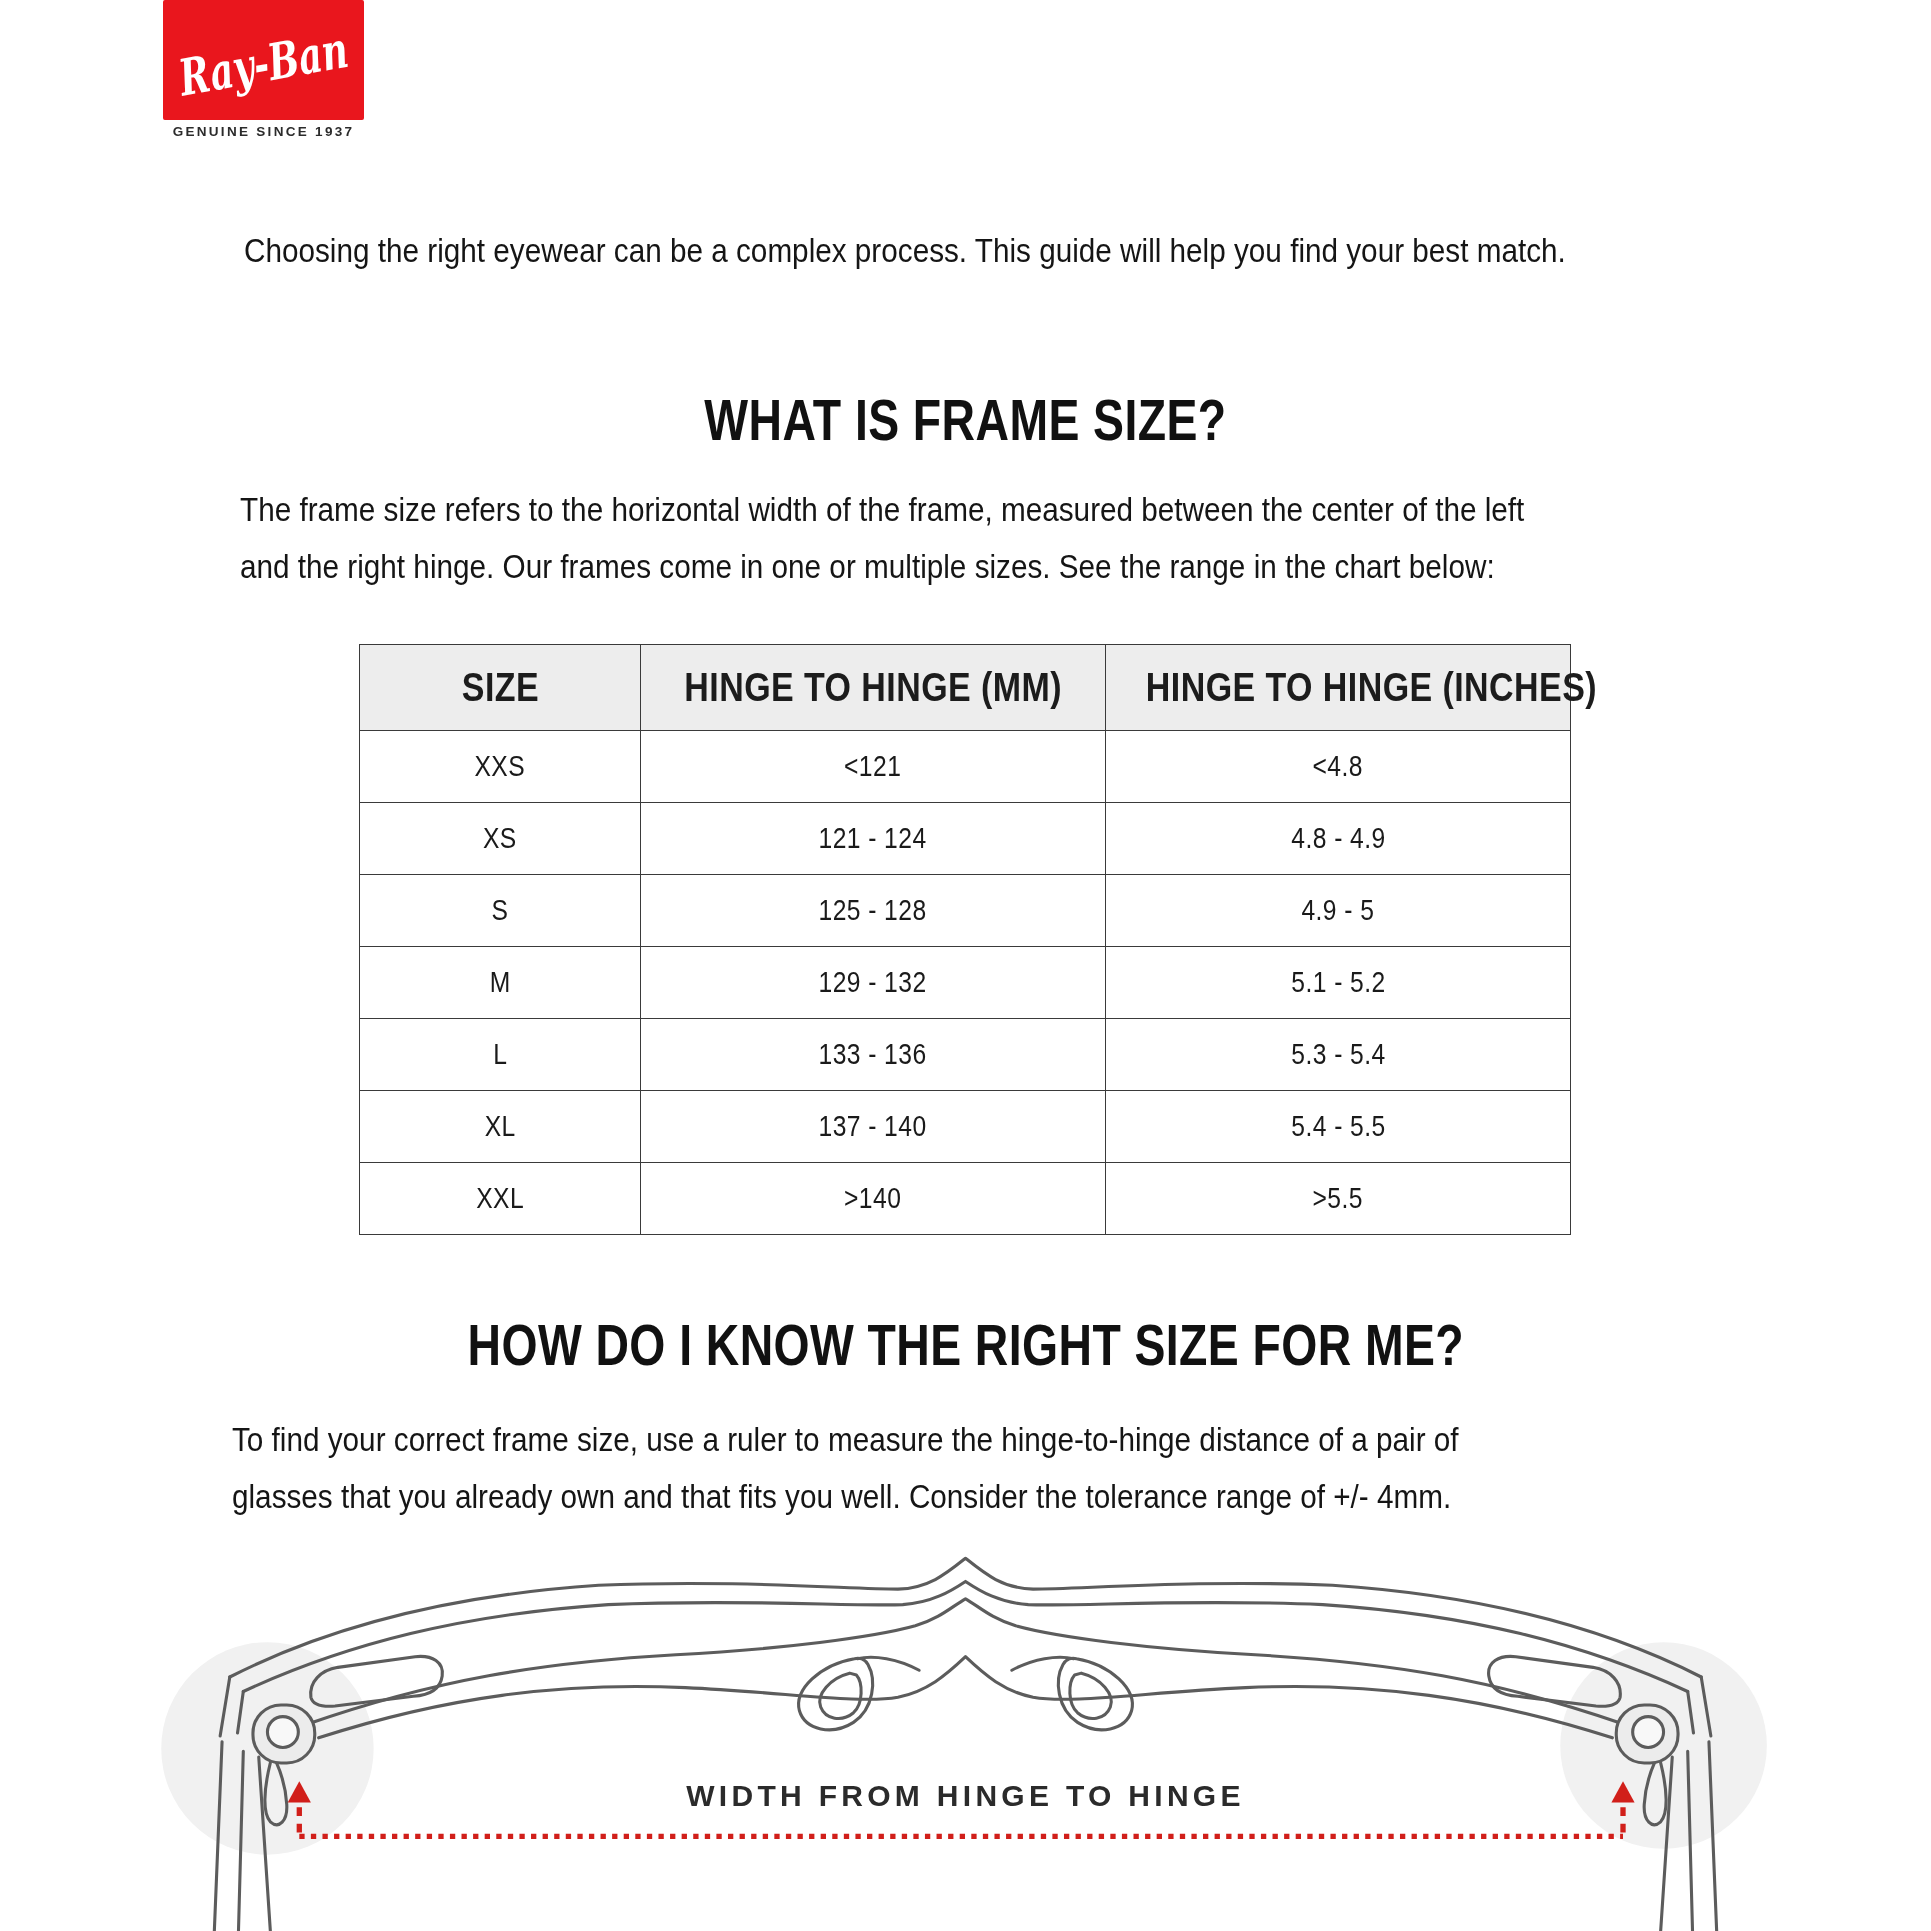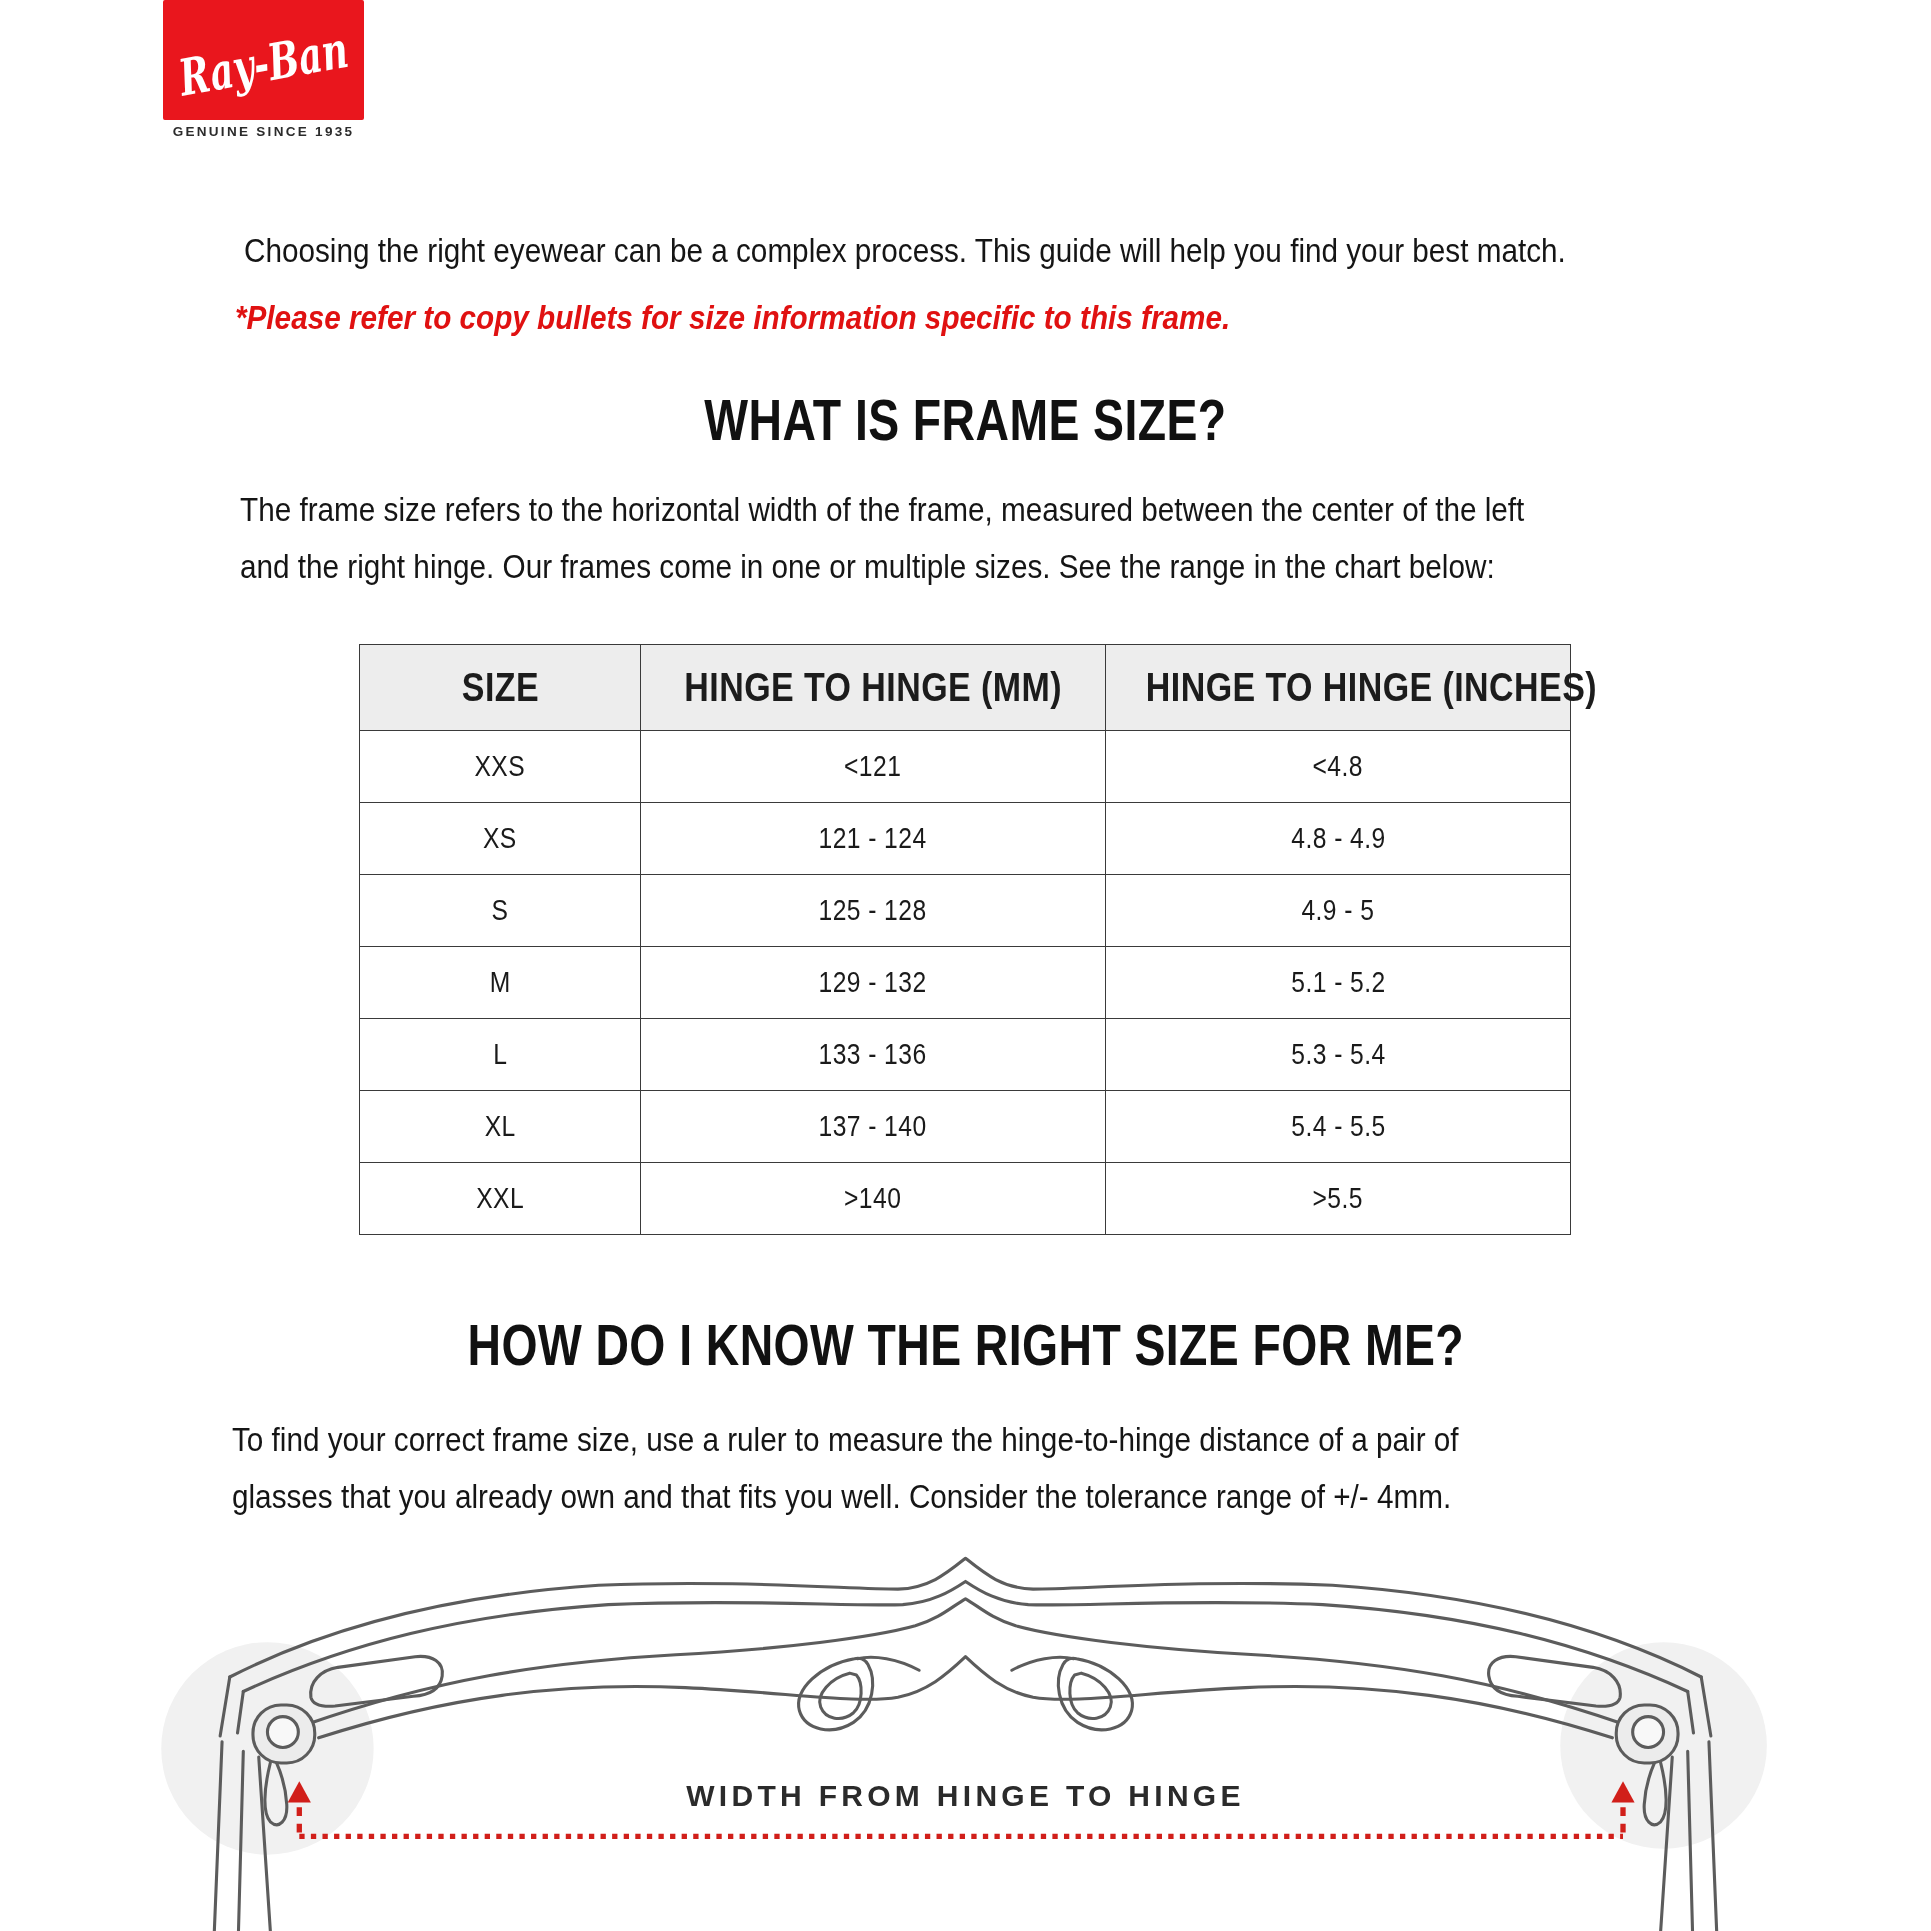"GENUINE SINCE 1935" div.logo-tagline { text: 1935 -> 1937 }
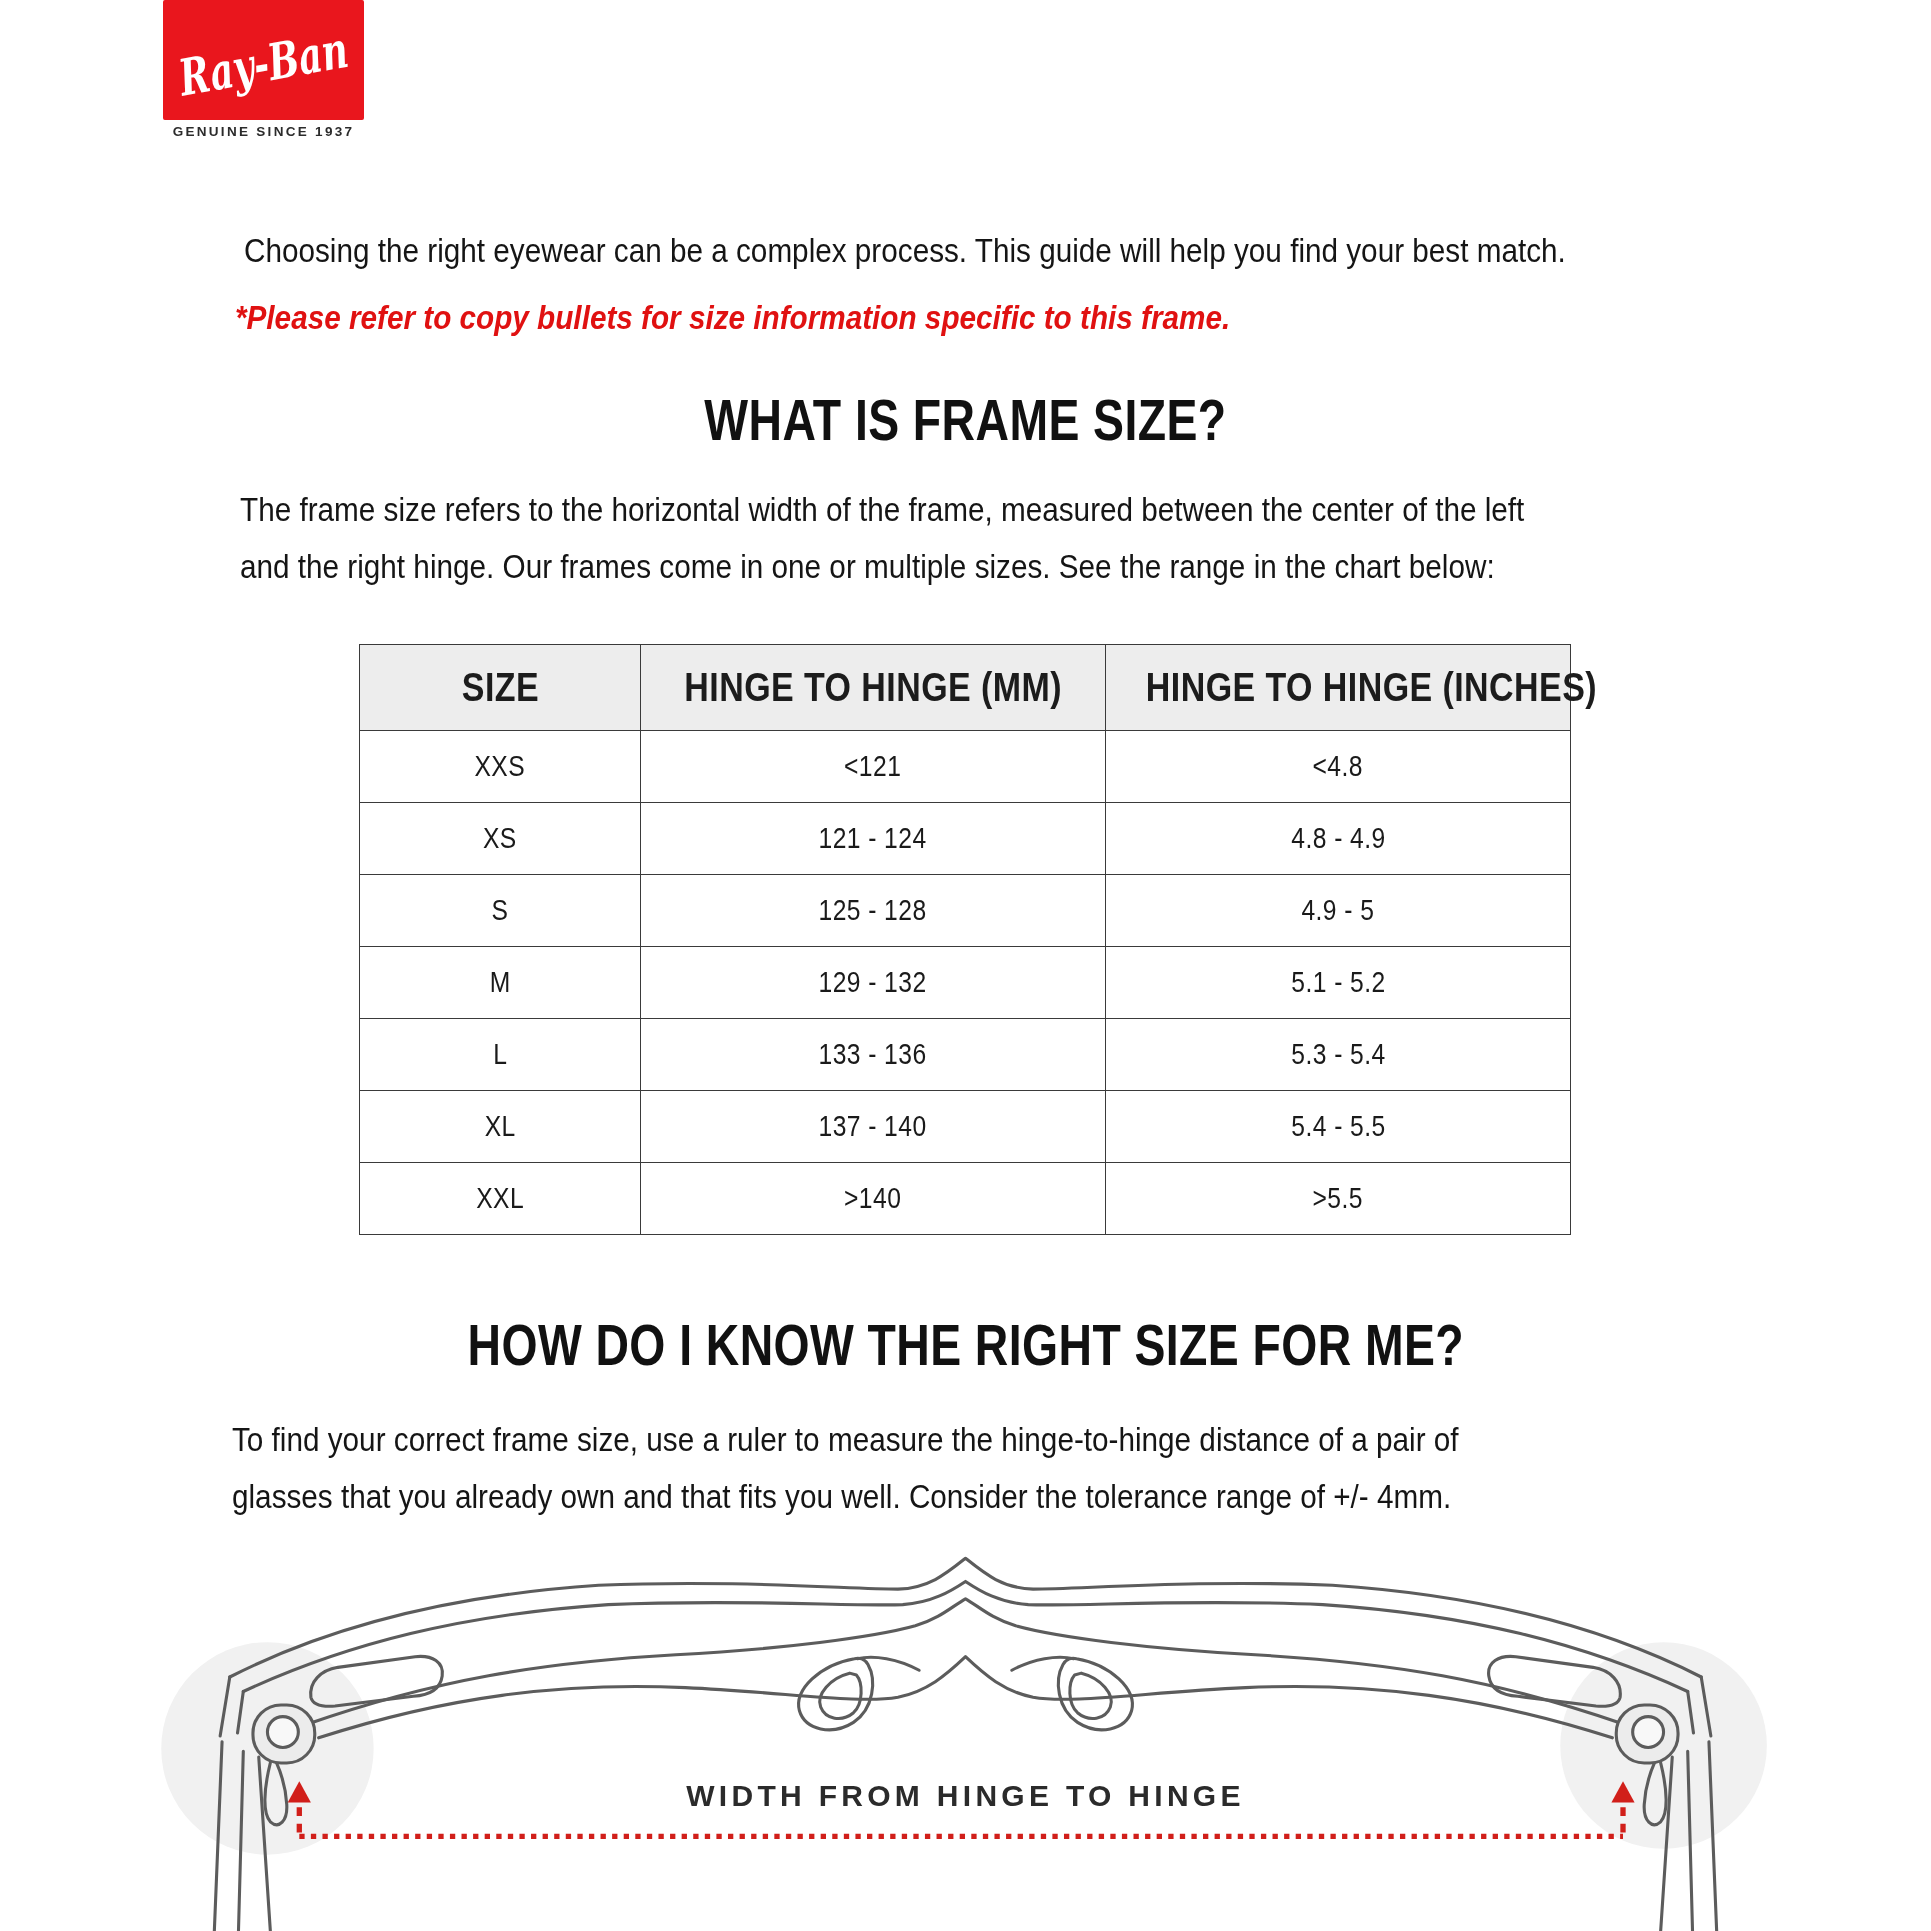"*Please refer to copy bullets" div.note { html: <div> <div>*Please refer to copy bullets for size information specific to this frame.</div> </div> -> none }
